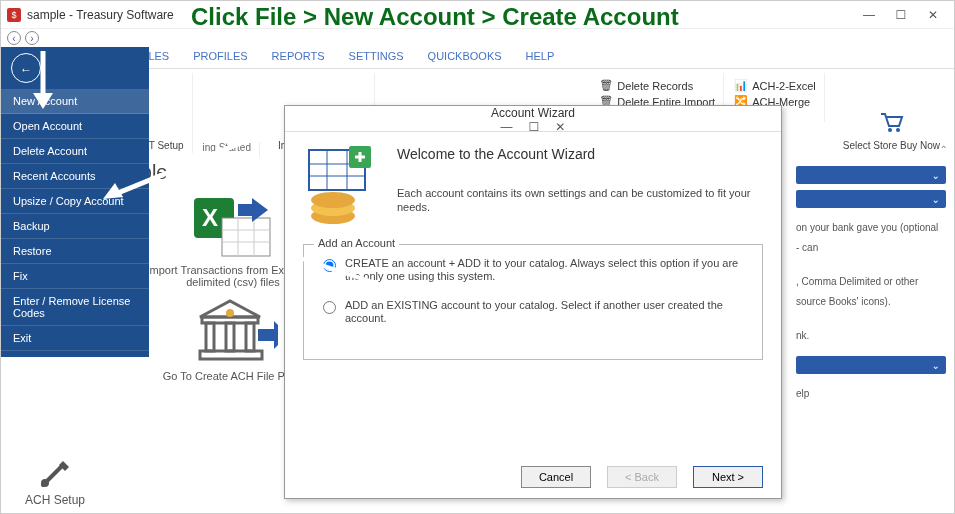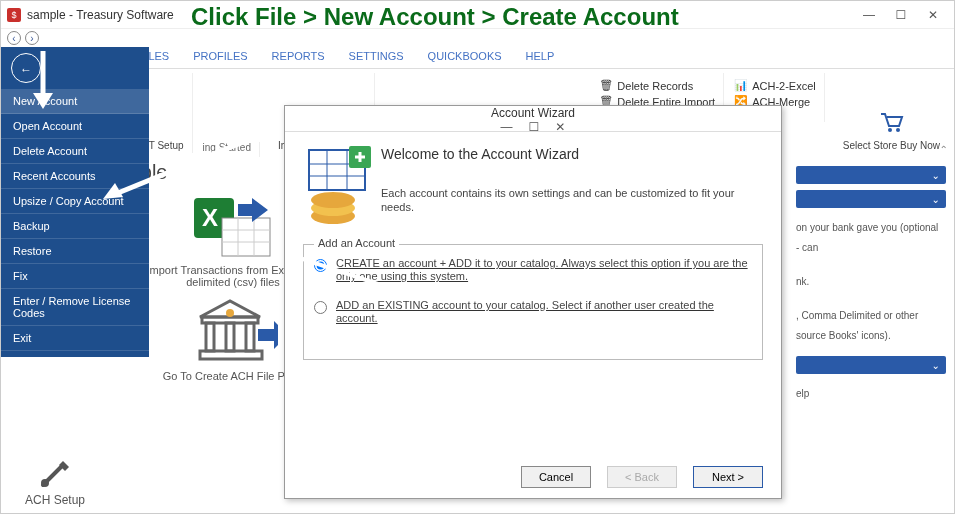"Welcome to the Account Wizard" .wizbody { gap: none -> 16px }
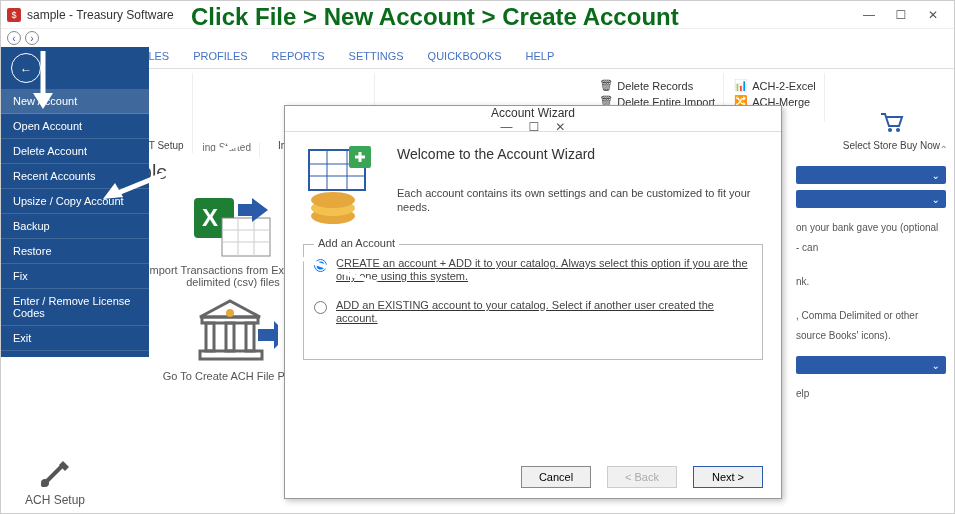"Add an Account" .fieldset { padding: 12px 14px 18px 5px -> 12px 14px 18px 14px; text-decoration: underline -> none }
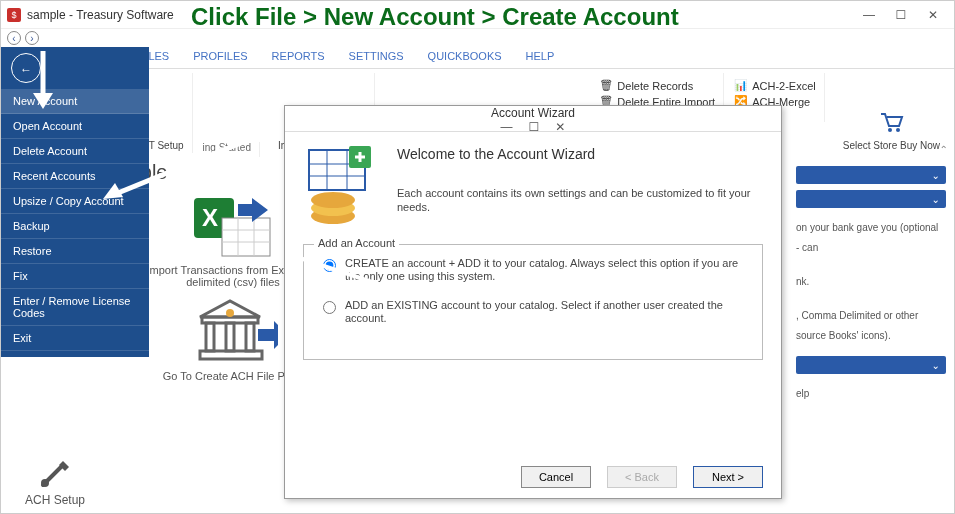"nk." div.cardbody { order: before ", Comma Delimited or other" -> after ", Comma Delimited or other" }
